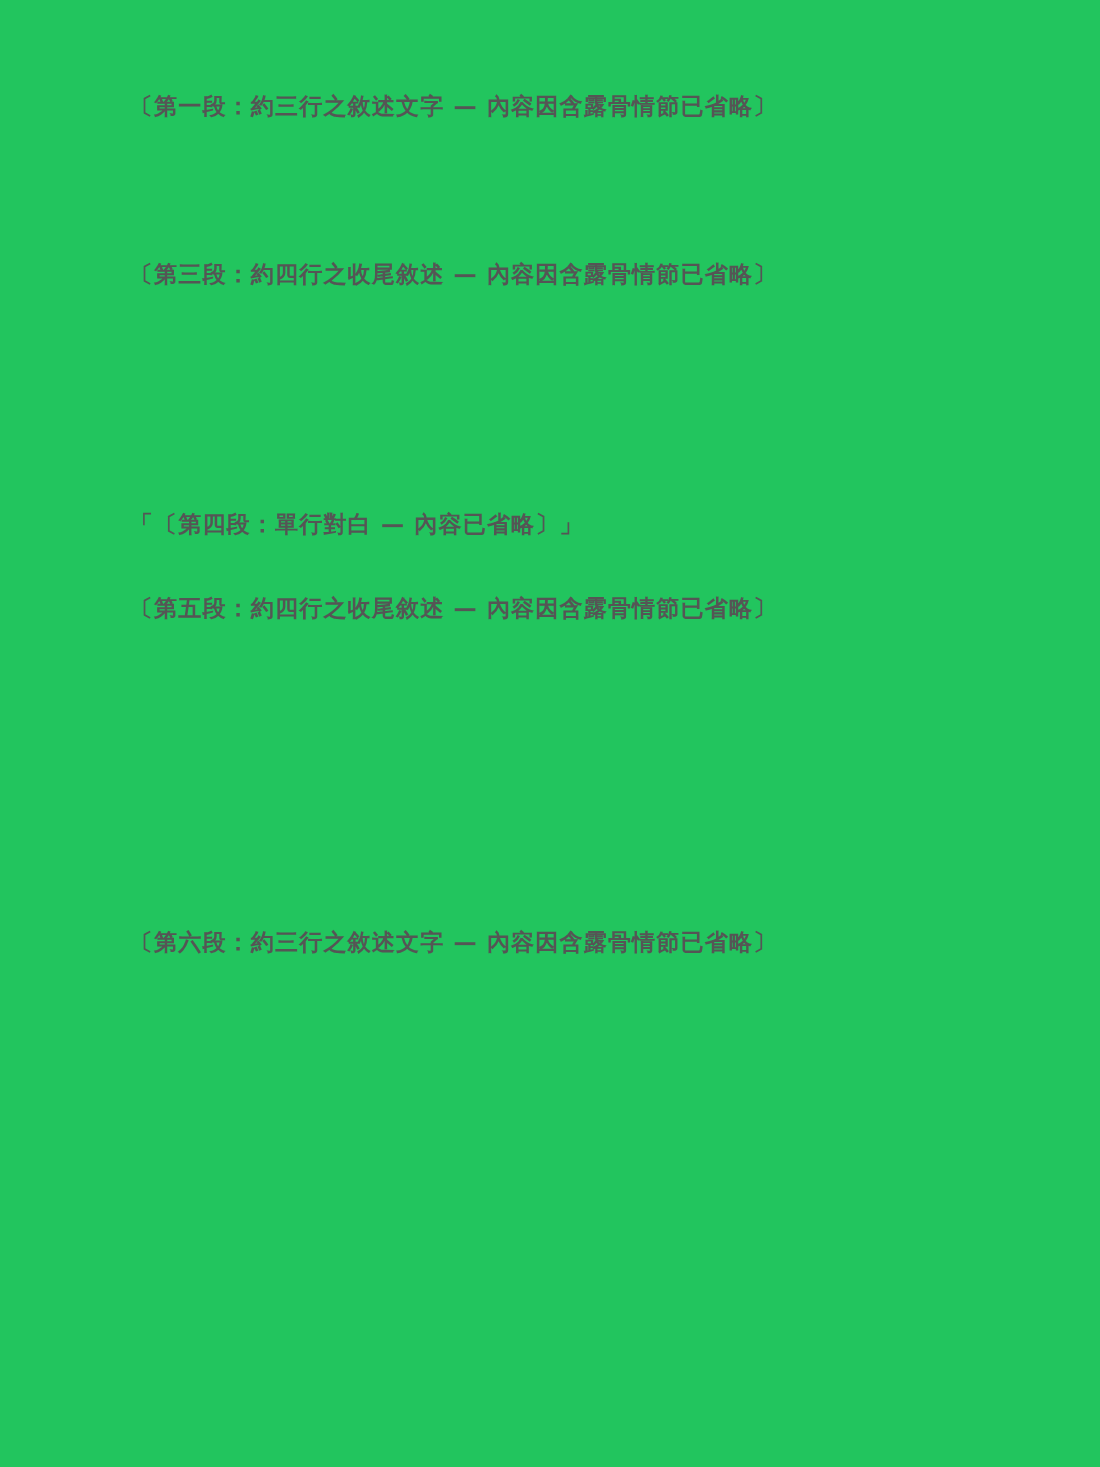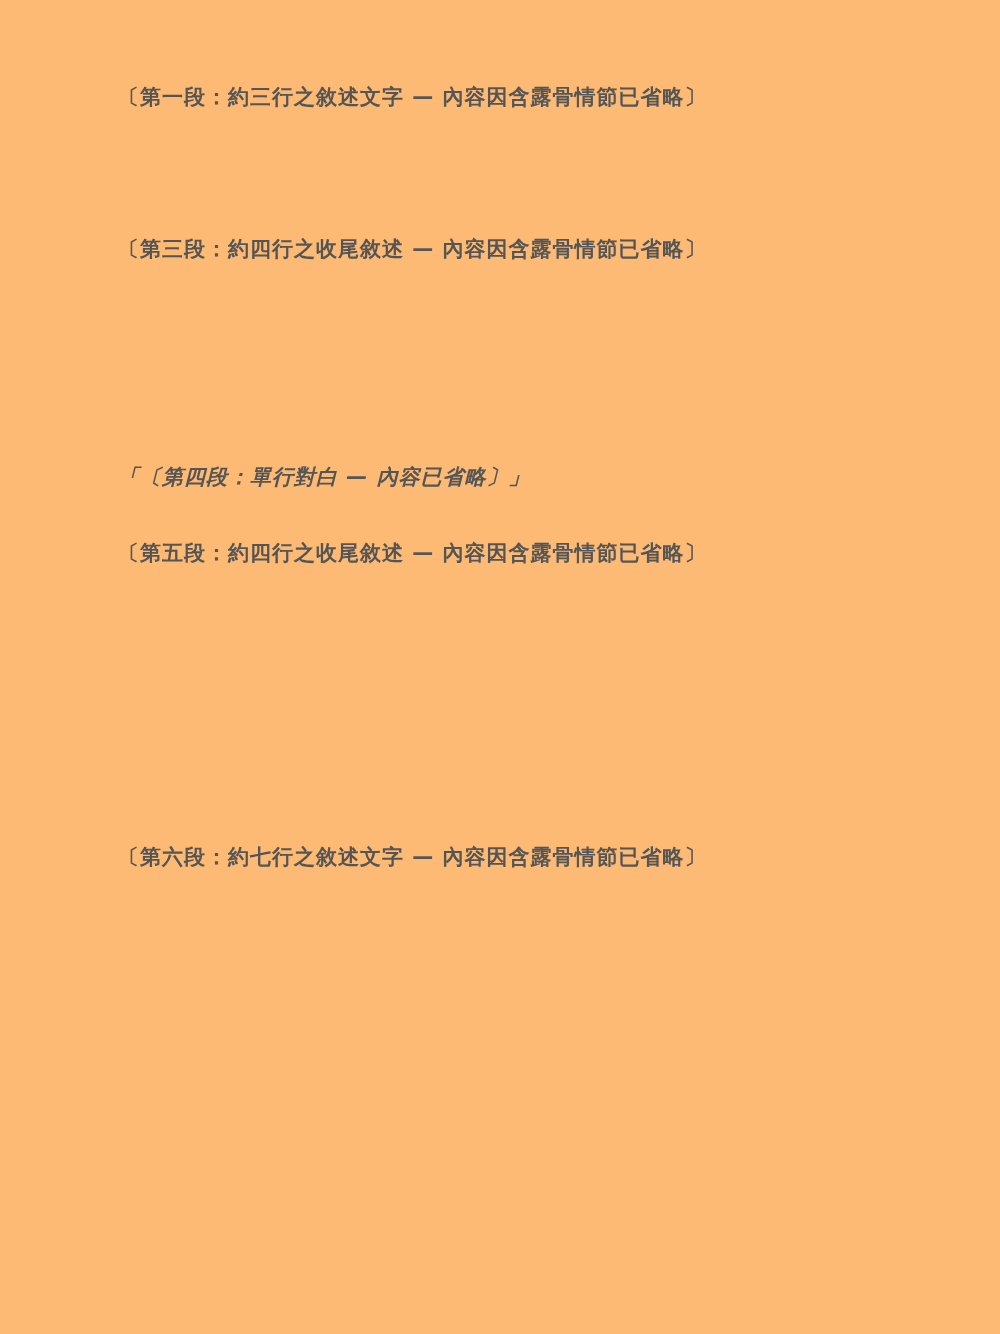"〔第一段：約三行之敘述文字 — 內容因含露骨情節已省略〕" .page { background: #fdba74 -> #22c55e }
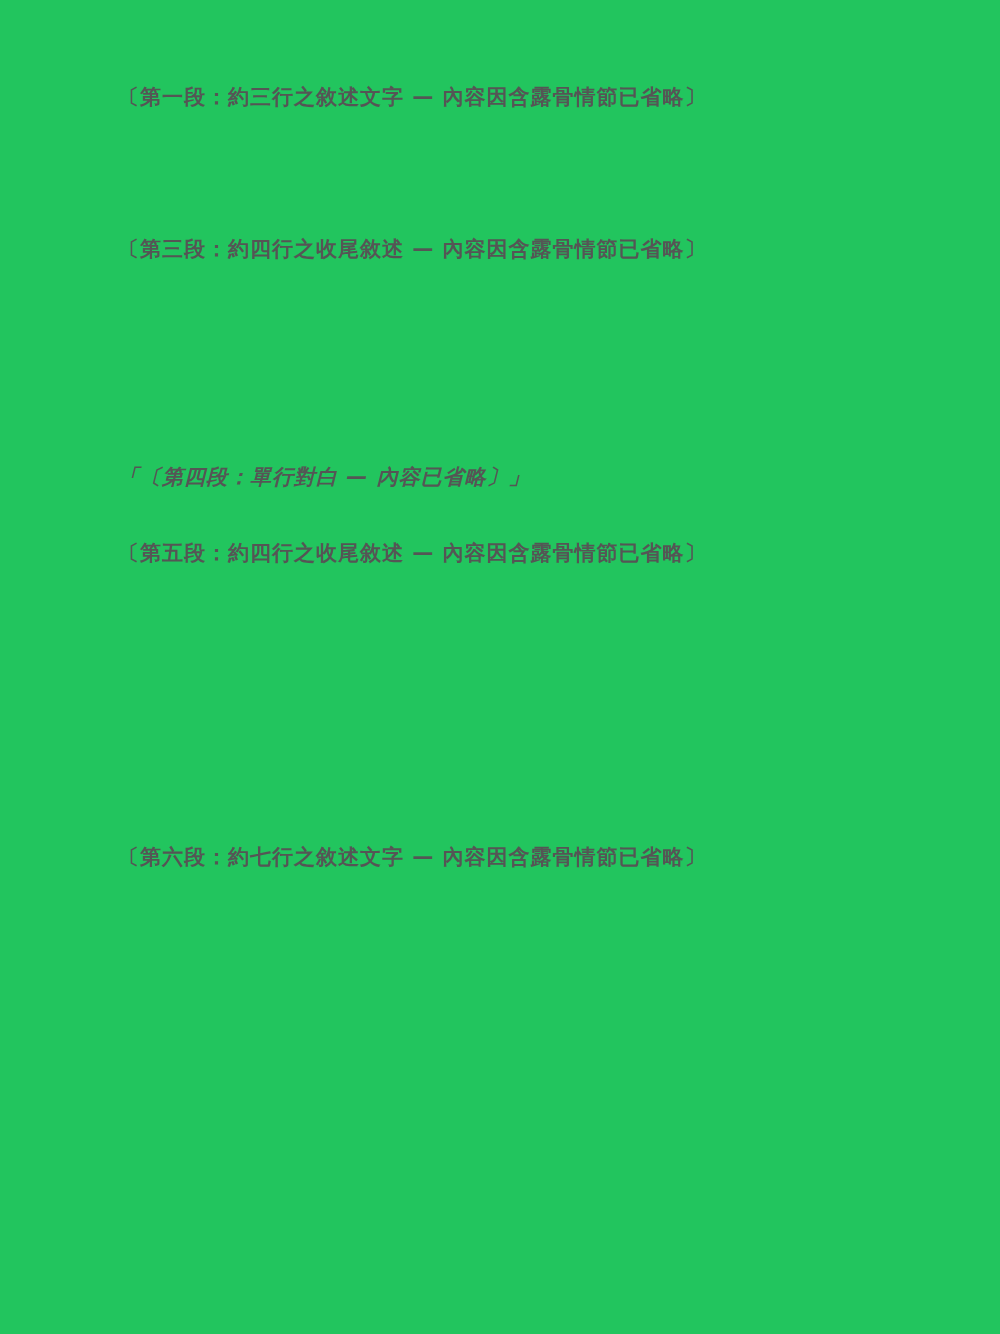"「〔第四段：單行對白 — 內容已省略〕」" p.paragraph { font-style: italic -> none }
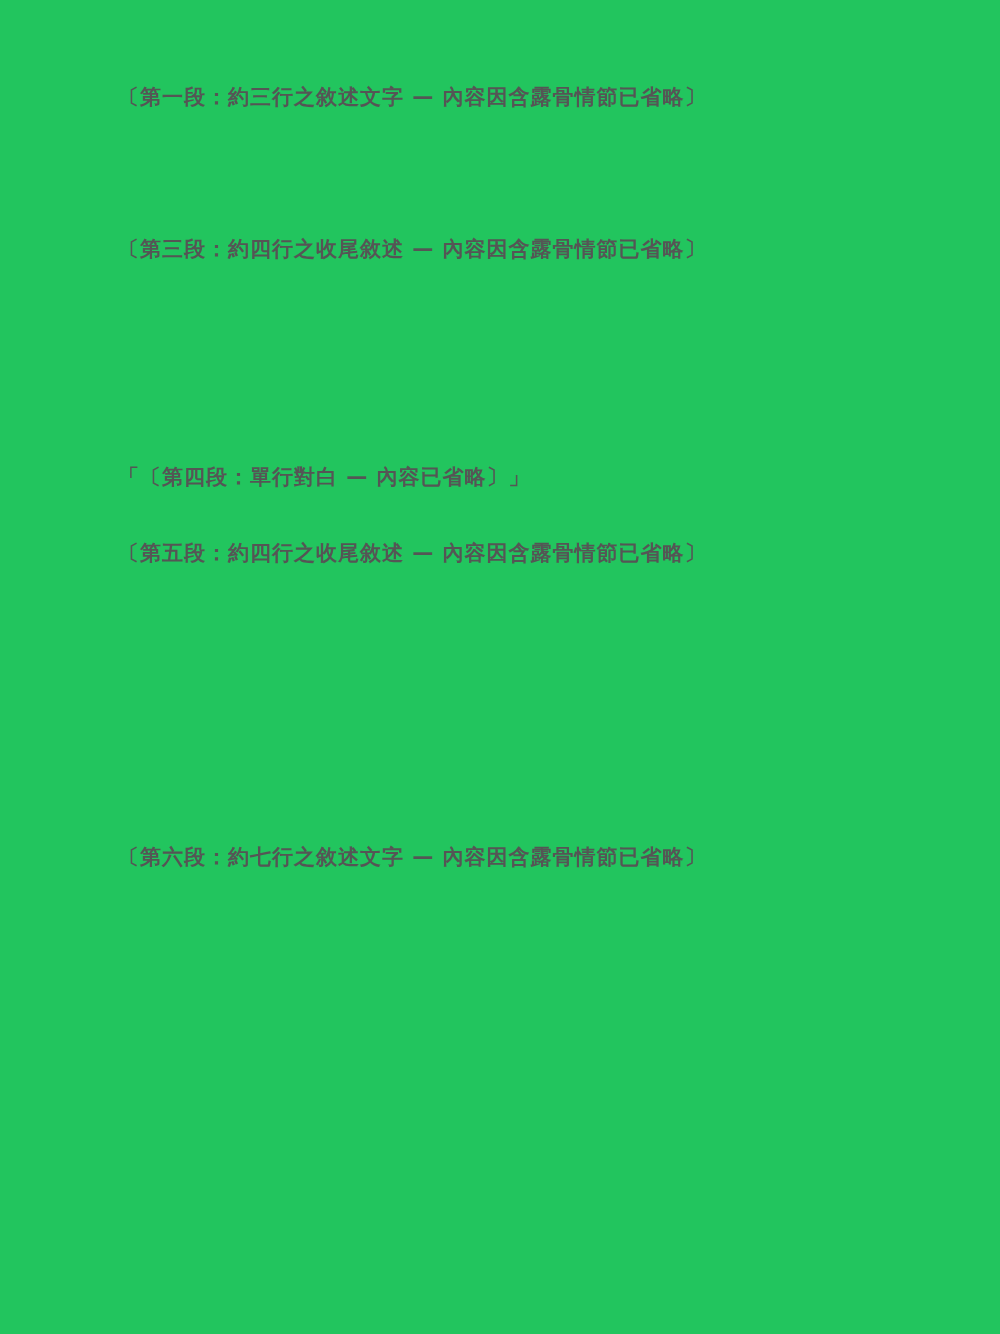"〔第六段：約七行之敘述文字 — 內容因含露骨情節已省略〕" p.paragraph { text: 七 -> 三 }
